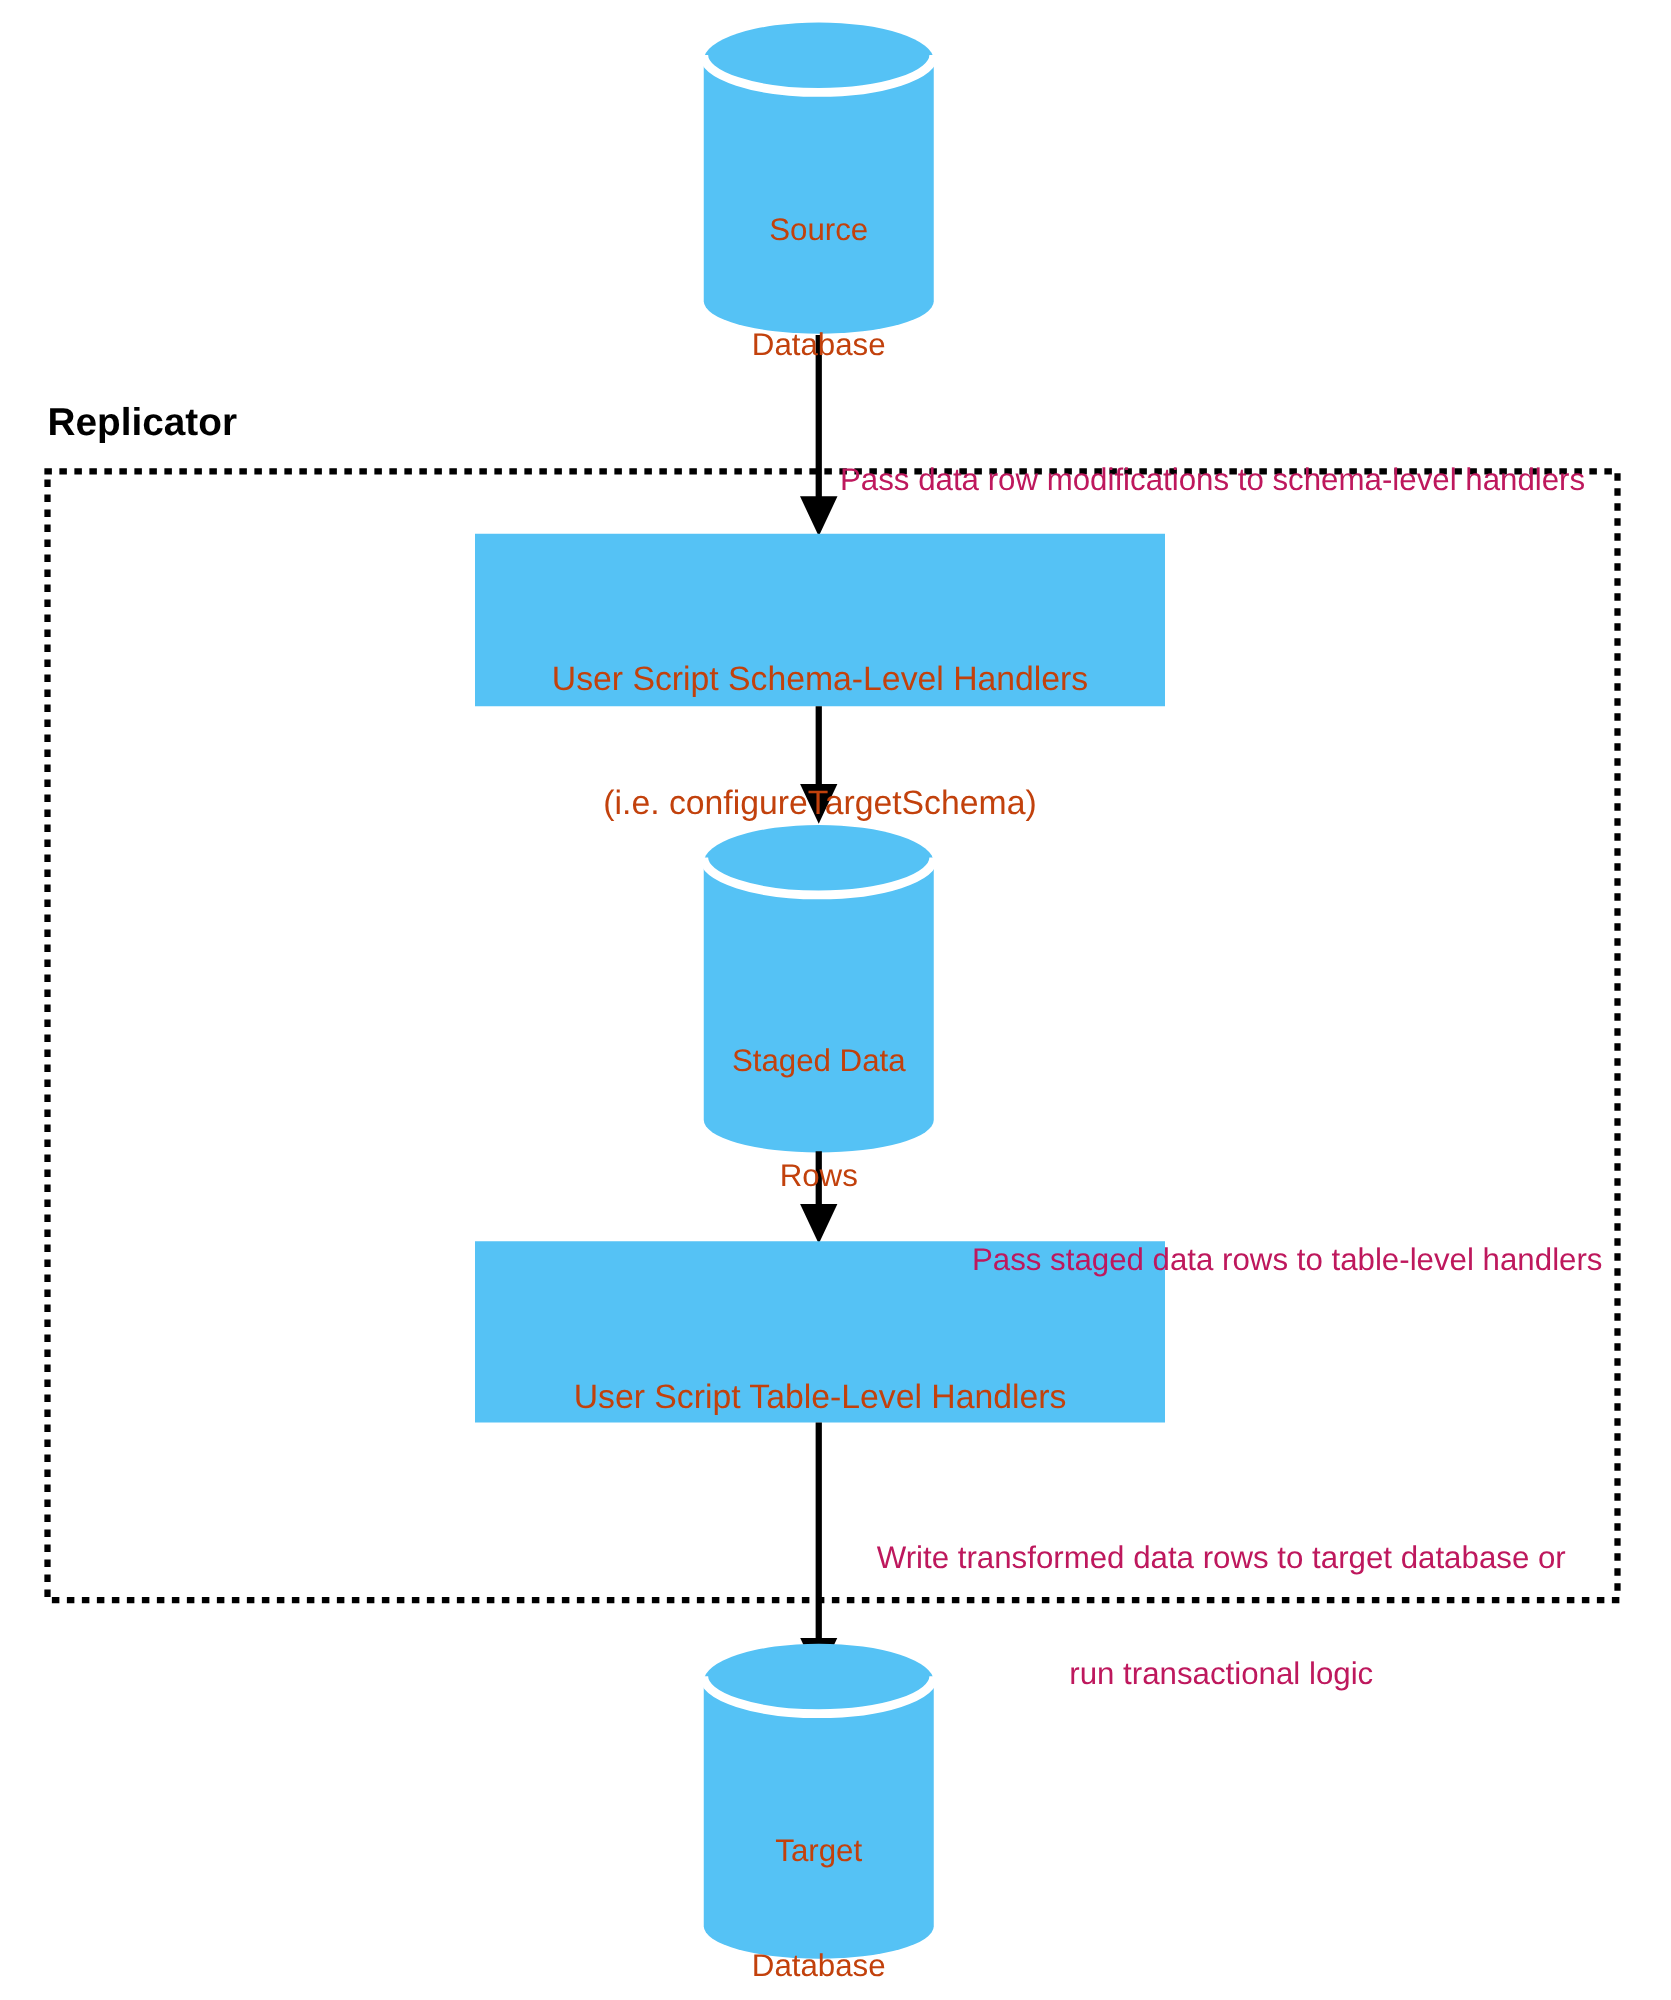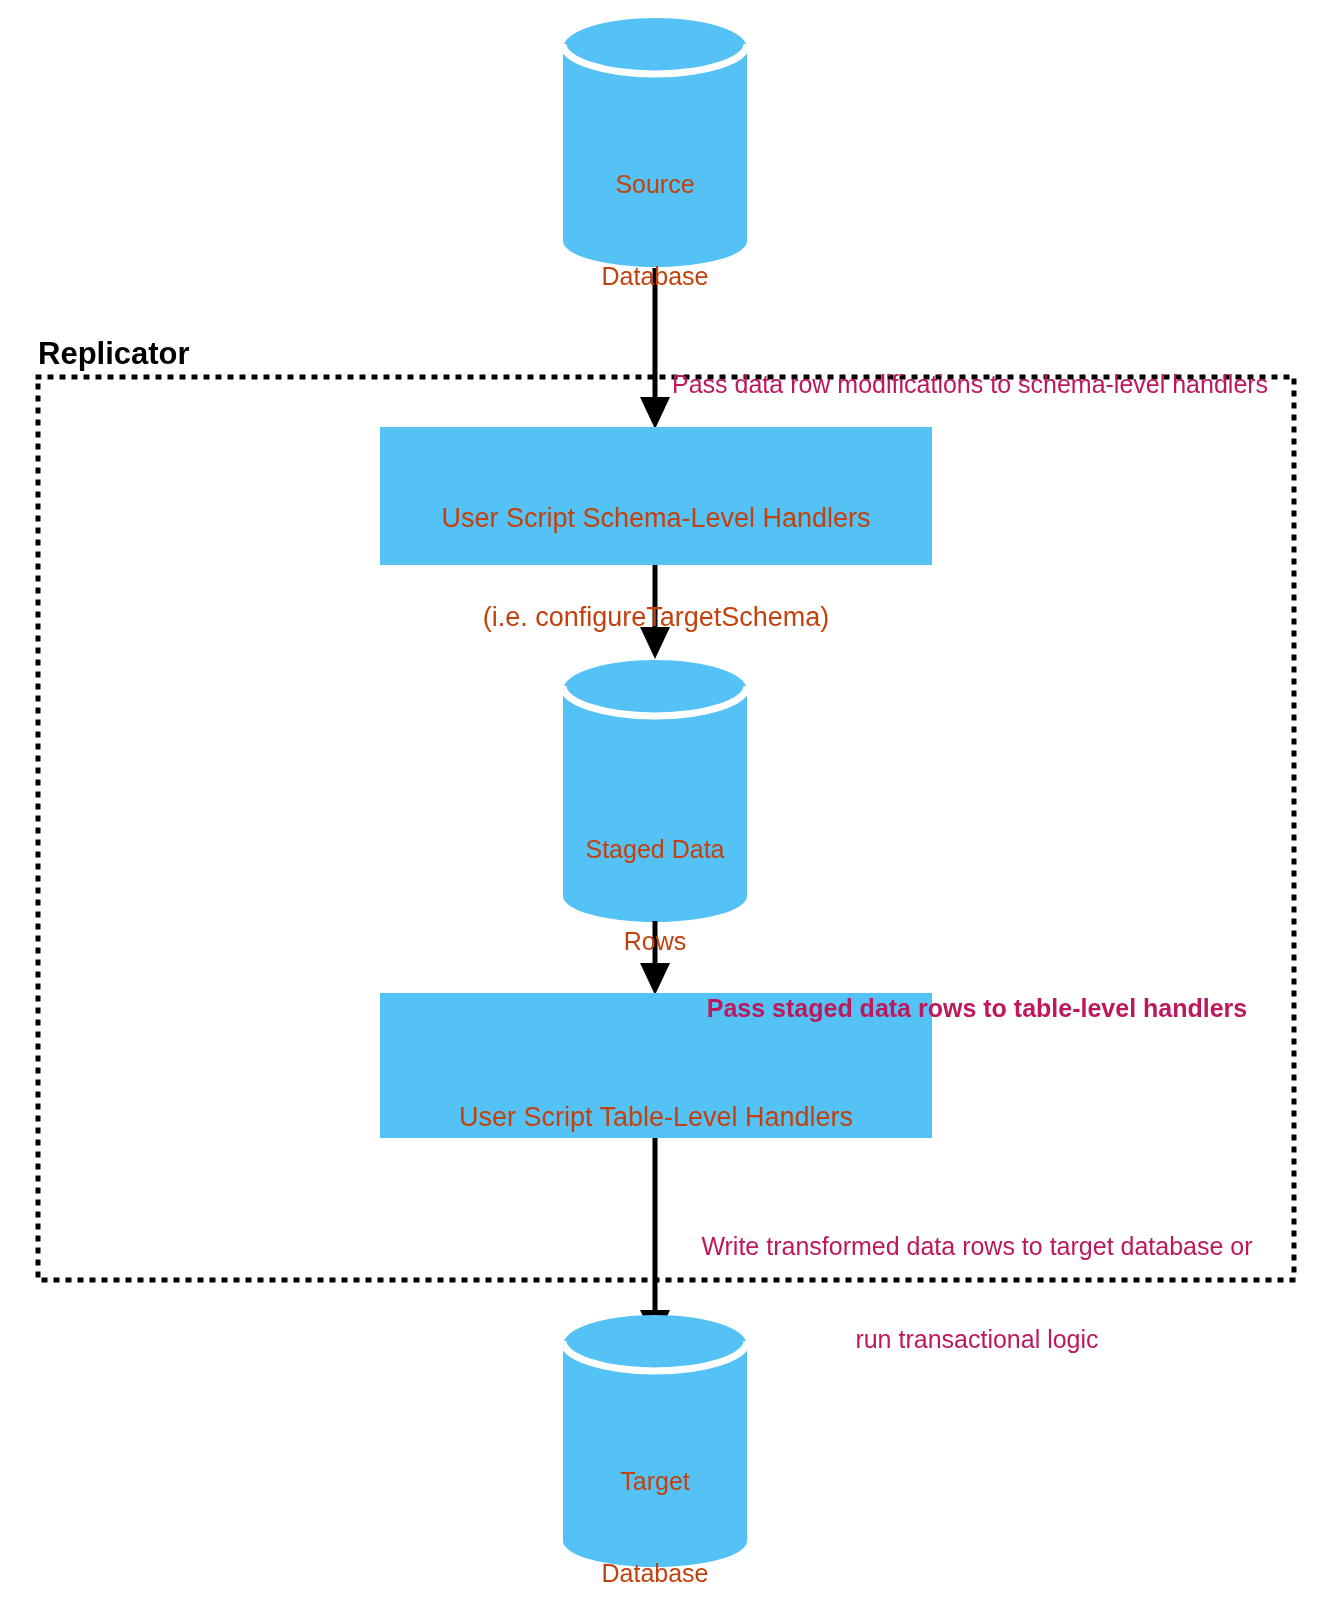"Replicator" div.group-title { top: 336px -> 320px }
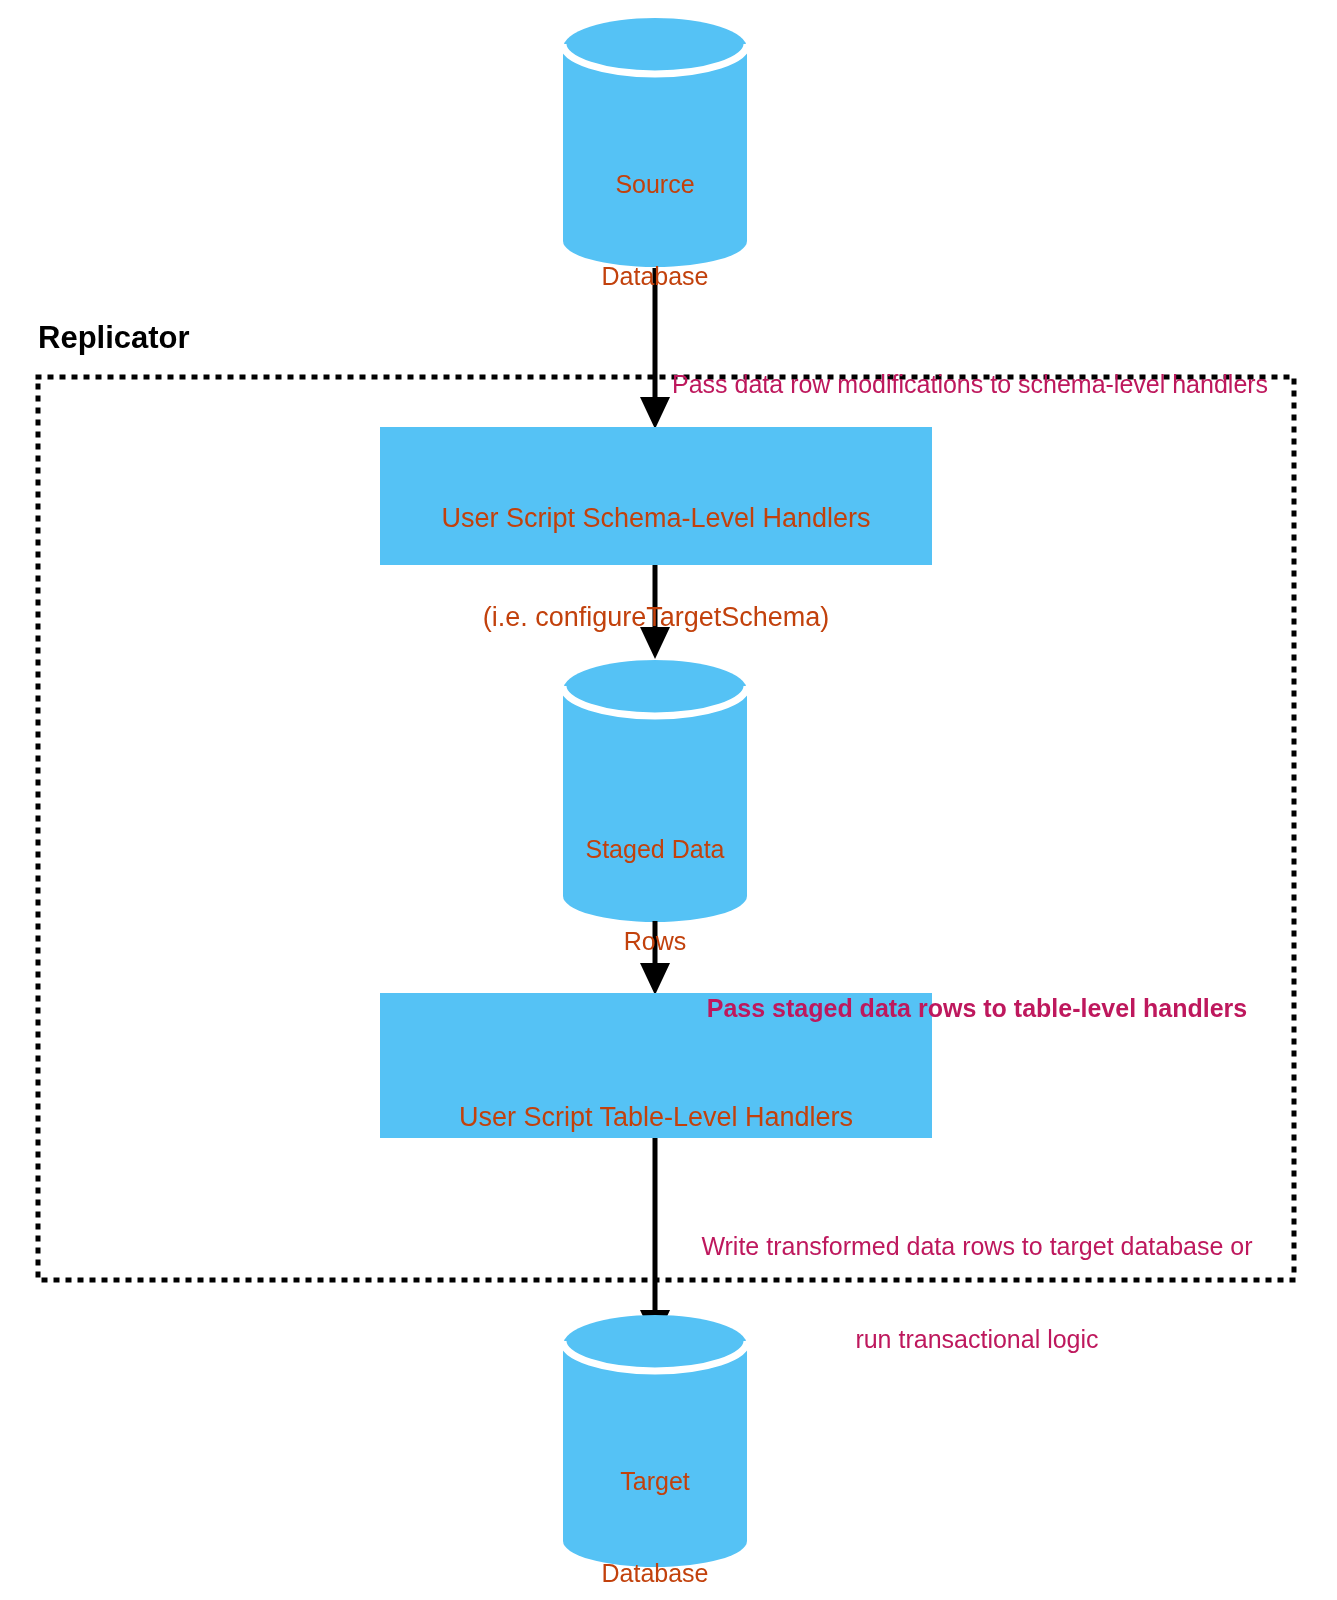"User Script Schema-Level Handlers" div.node-label { top: 436px -> 461px }
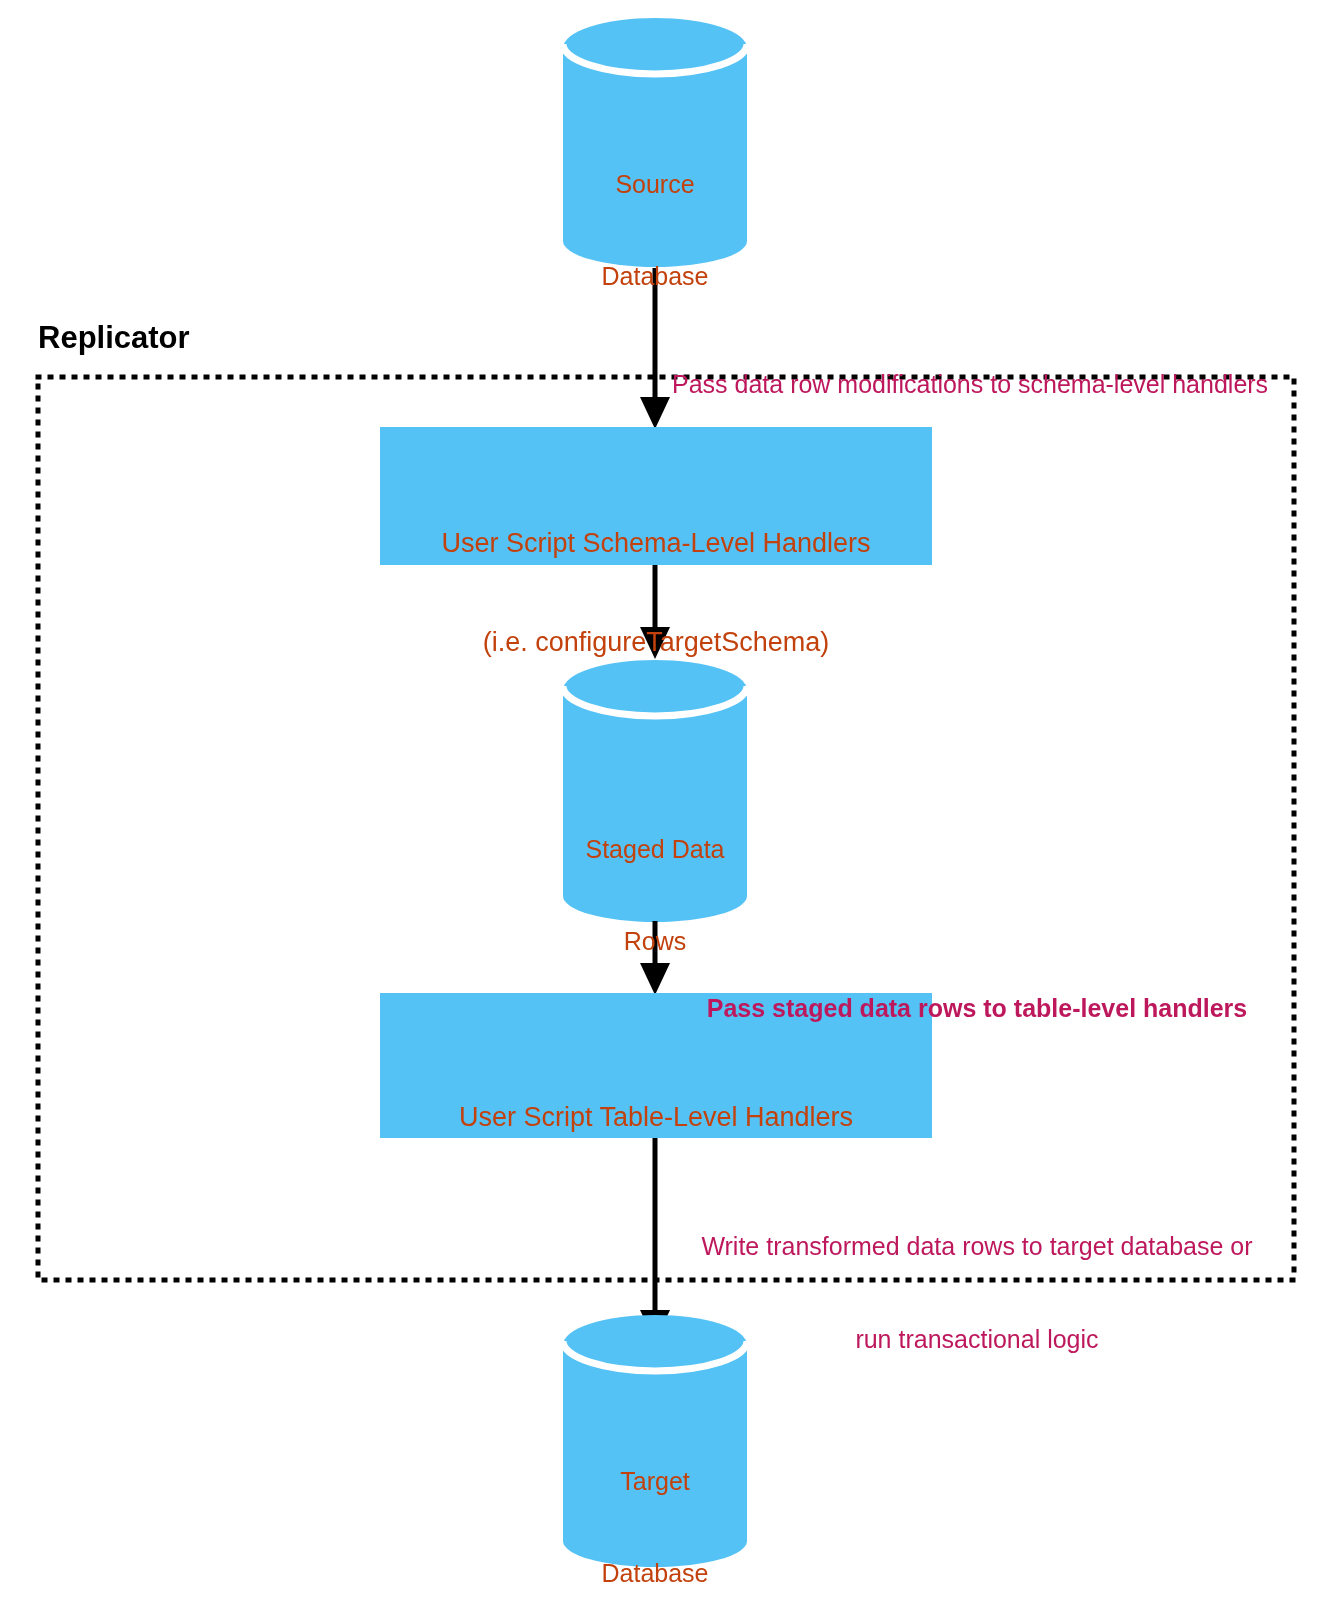"Pass staged data rows to" div.edge-label { font-weight: bold -> none; text-align: center -> right }
